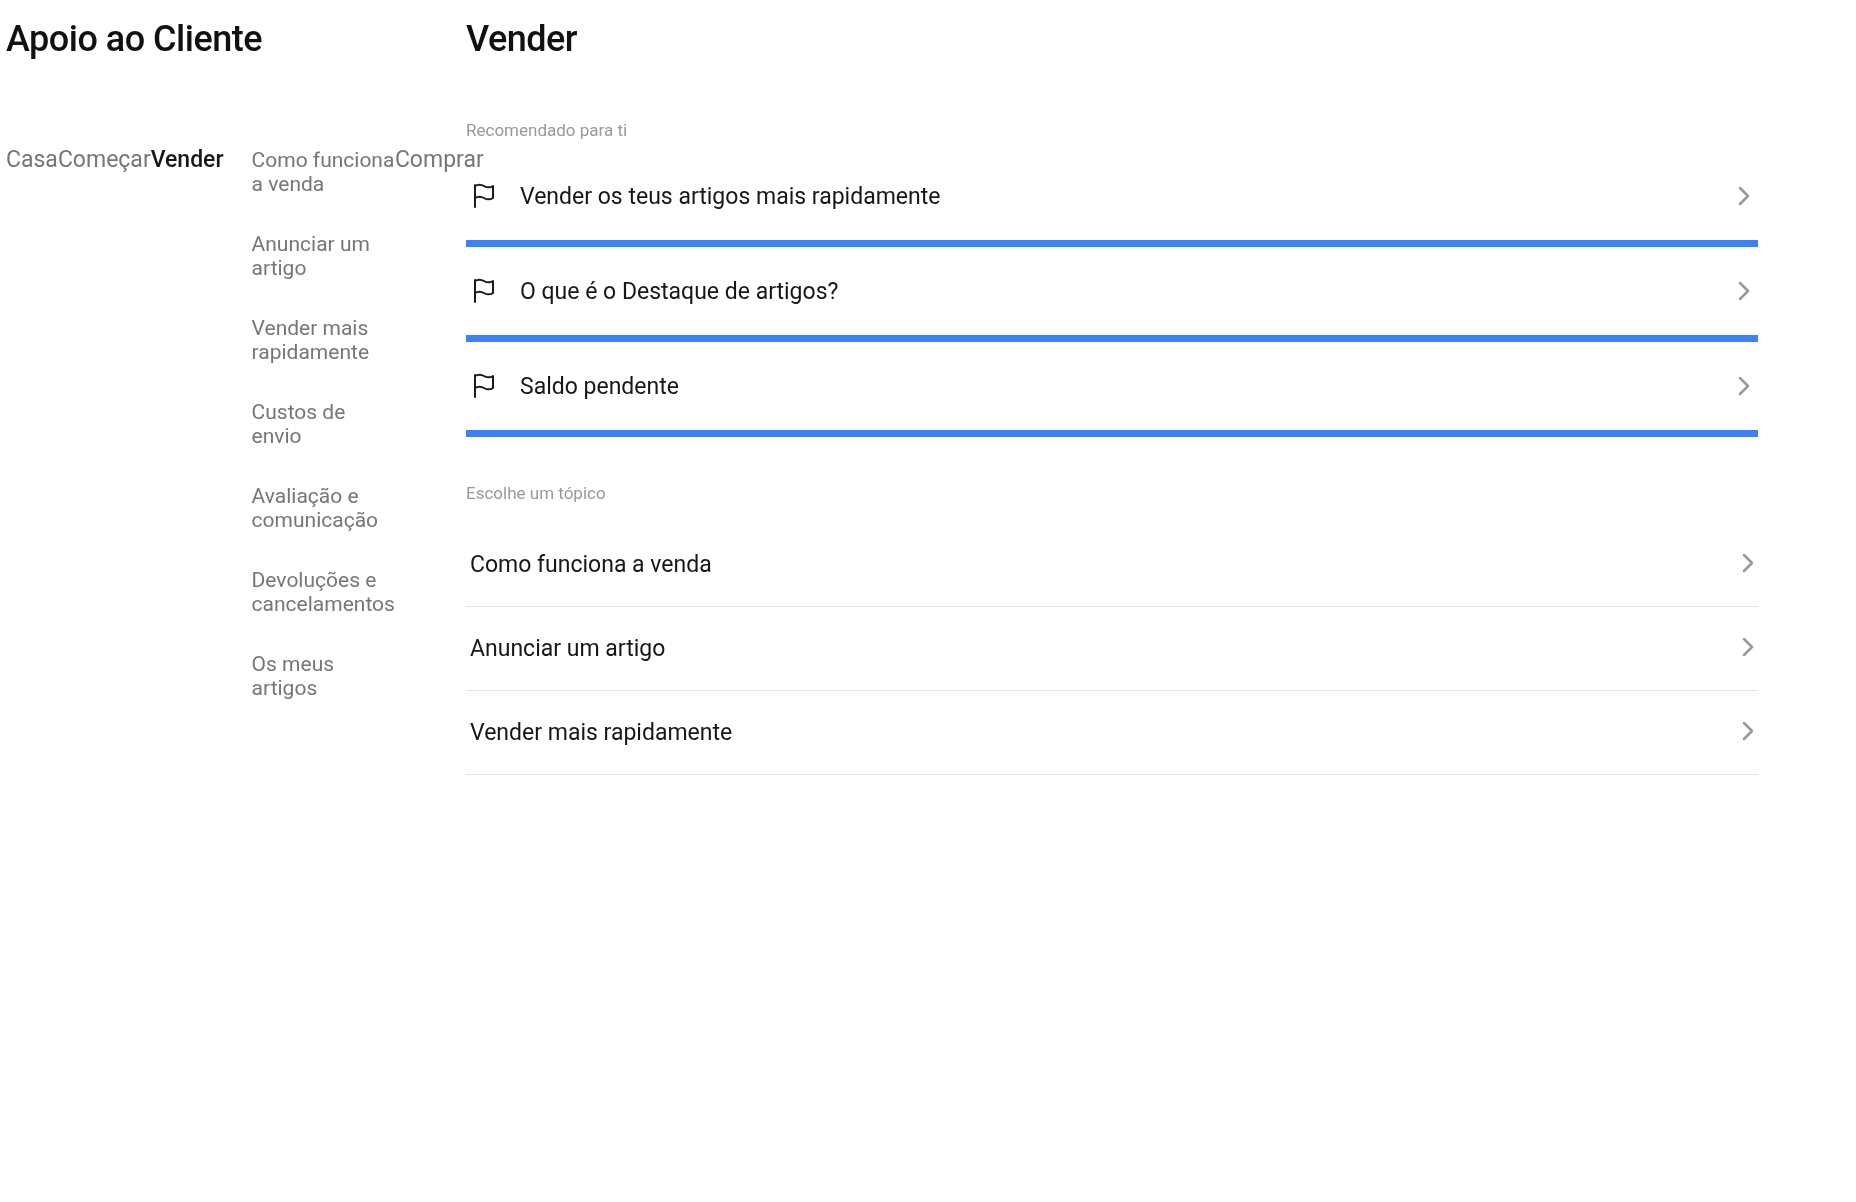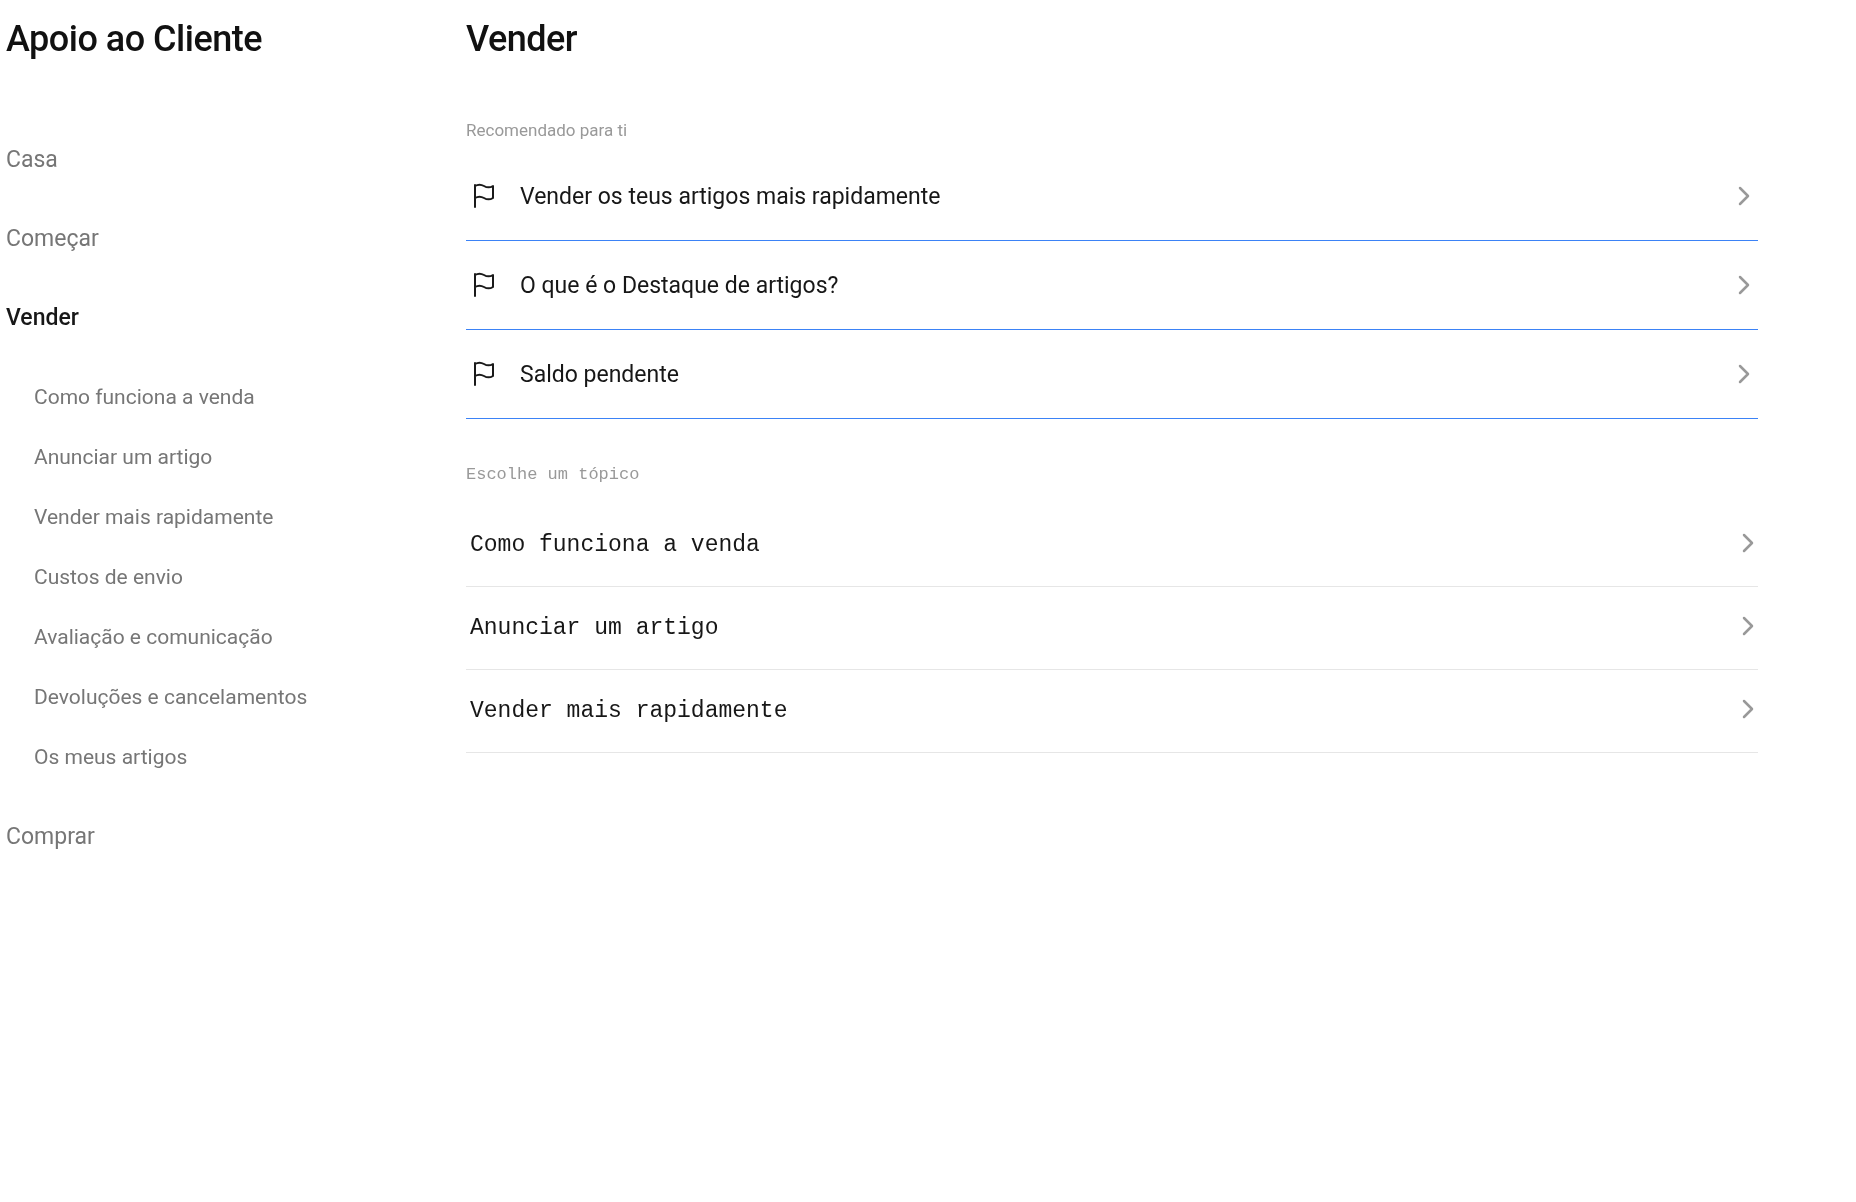"Casa" .sidebar-nav { flex-direction: column -> row }
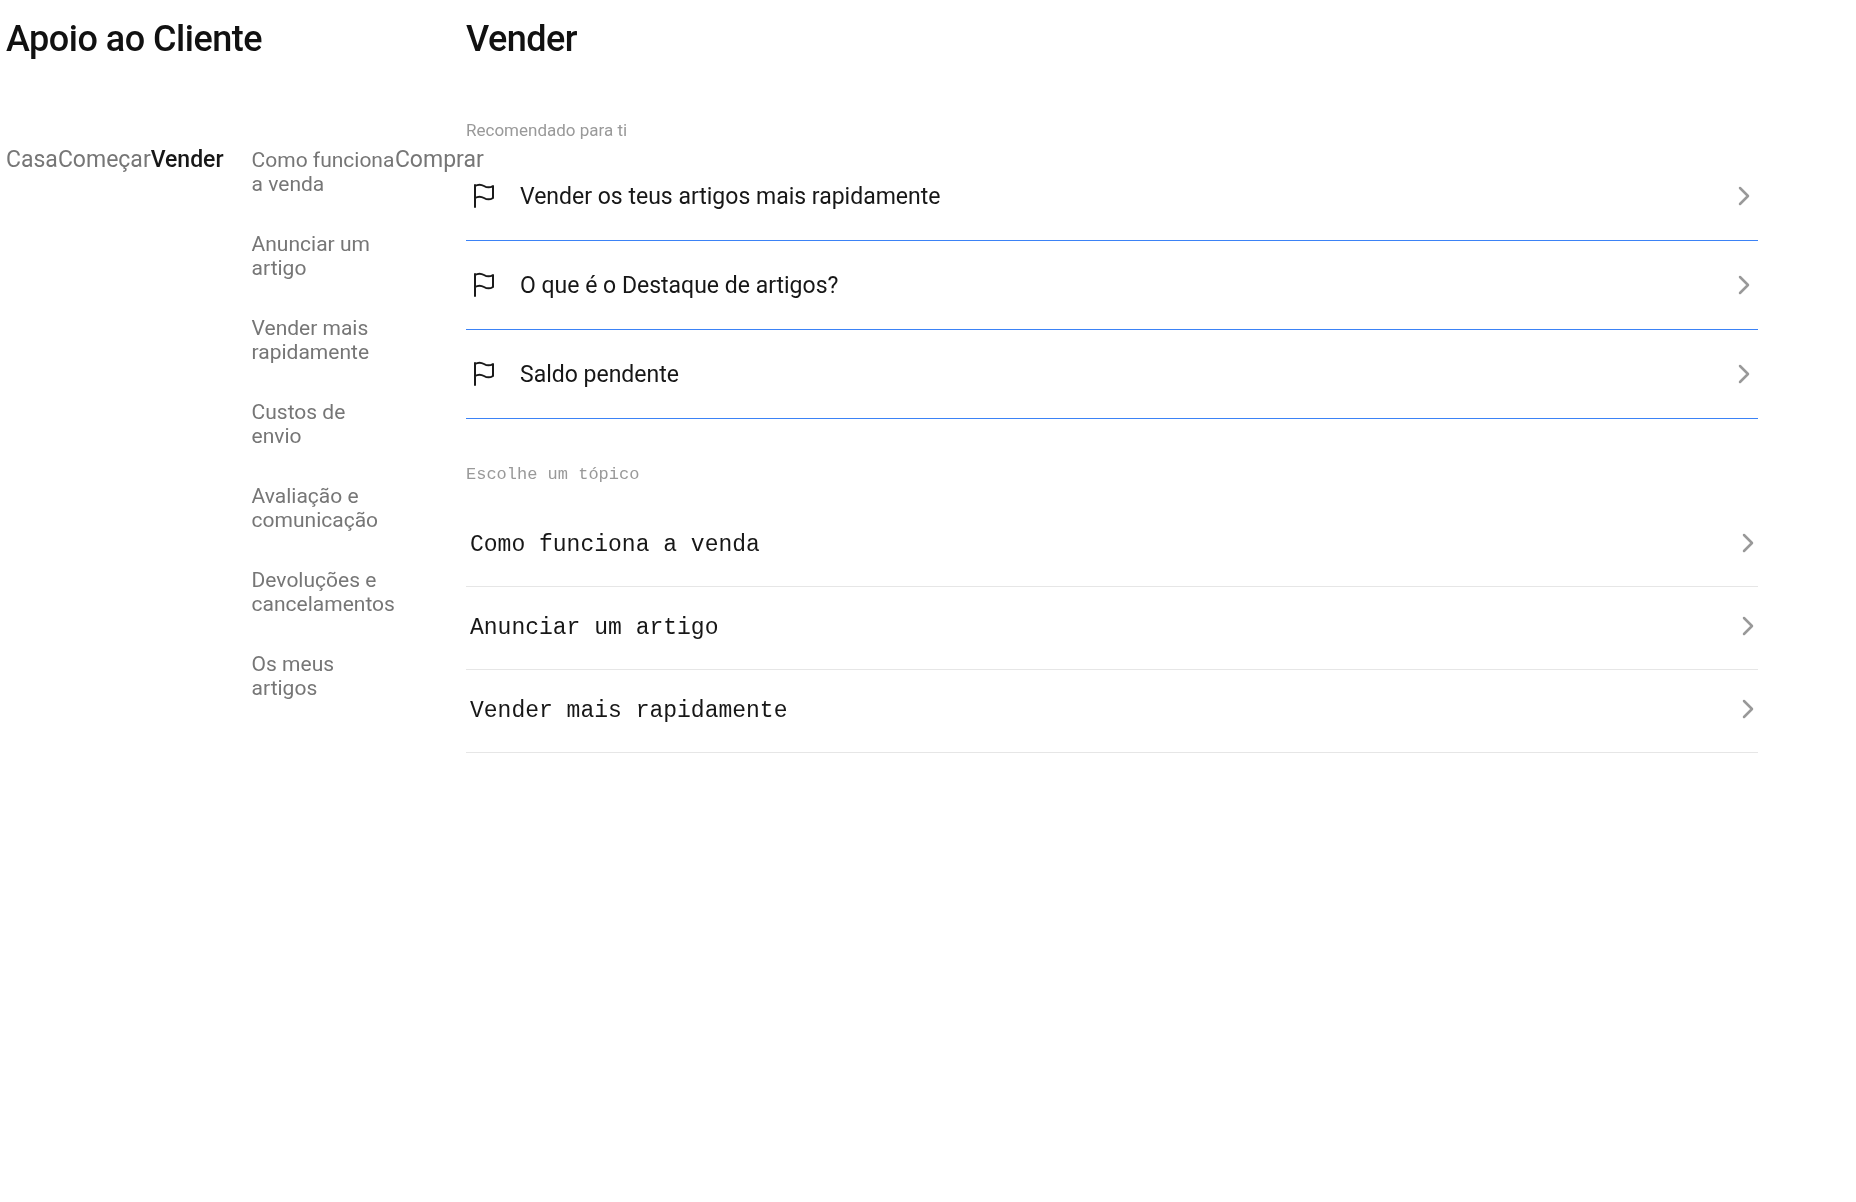"Vender os teus artigos mais" .list-item { border-bottom: 1px solid #3b82f6 -> 7px solid #3b82f6 }
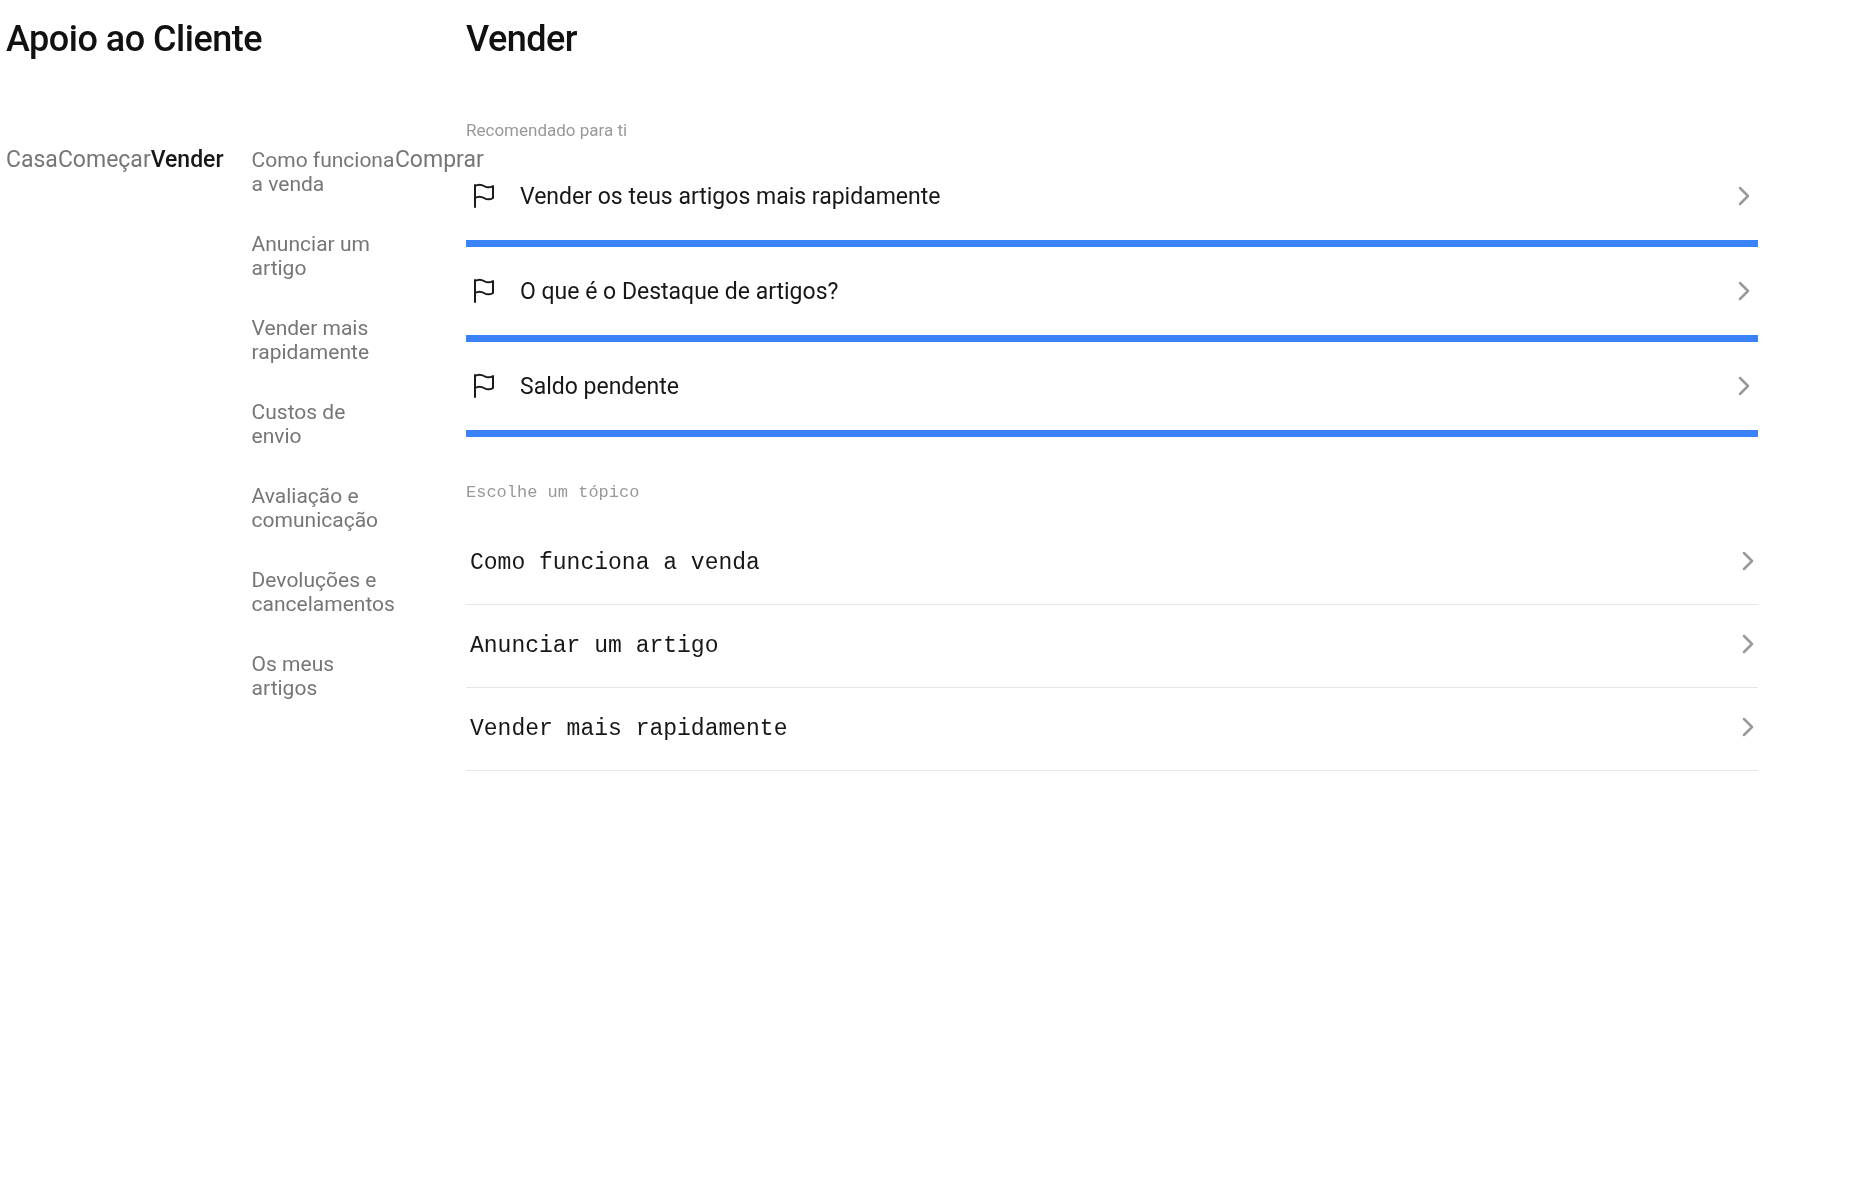"Escolhe um tópico" .topic-list { font-family: Liberation Mono, monospace -> none }
